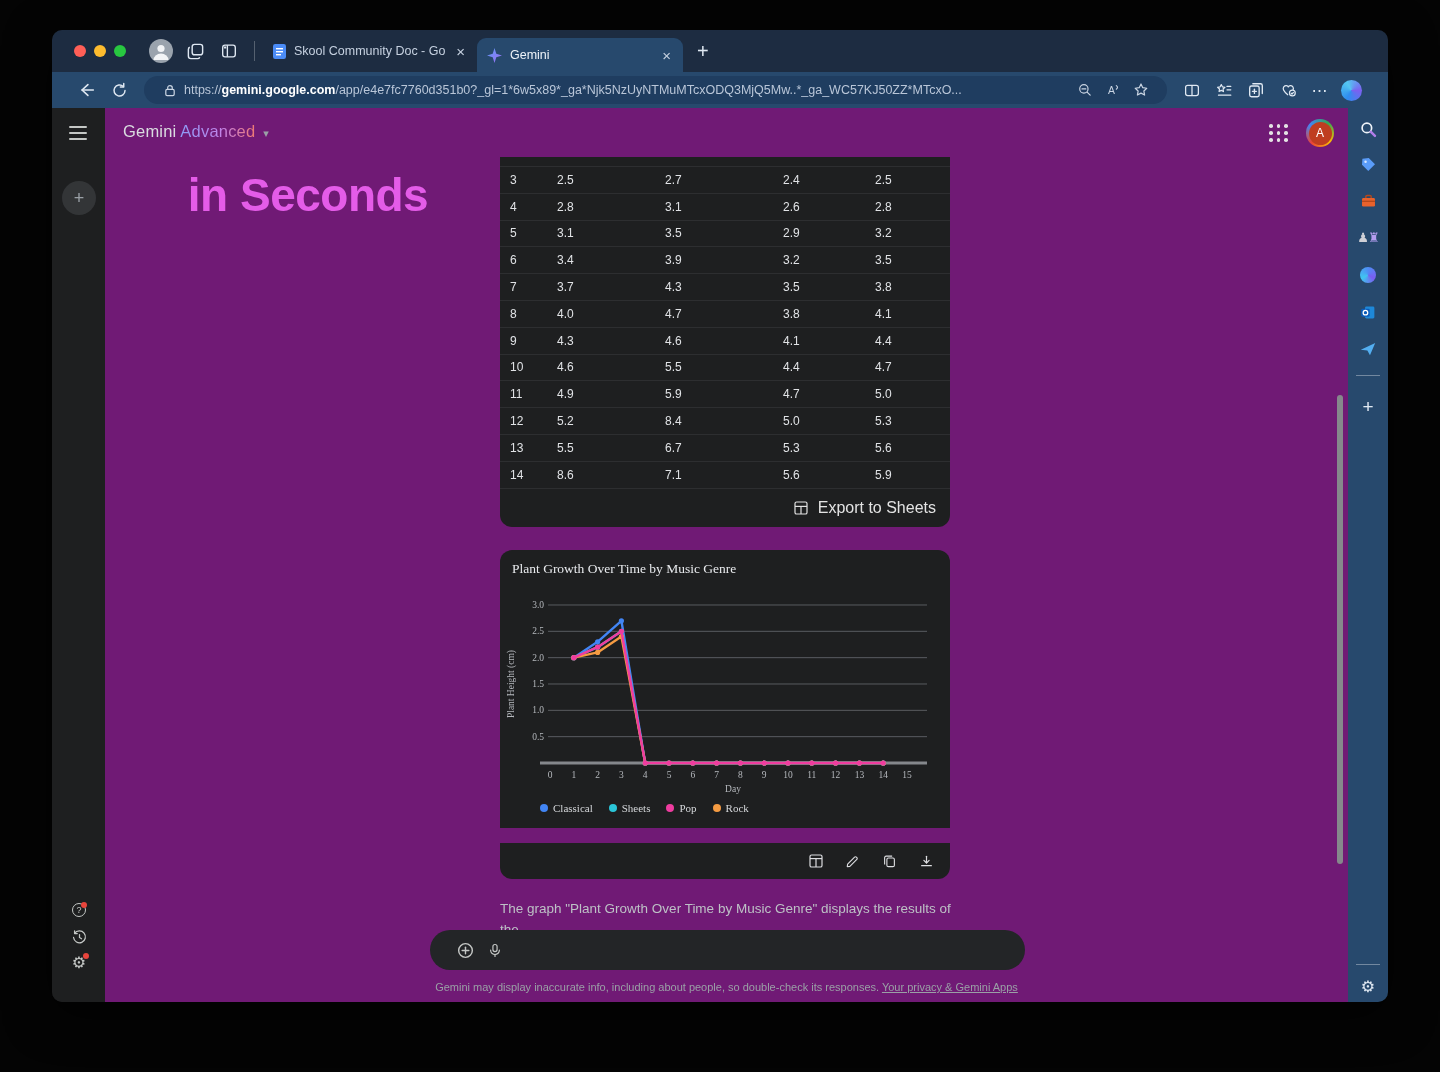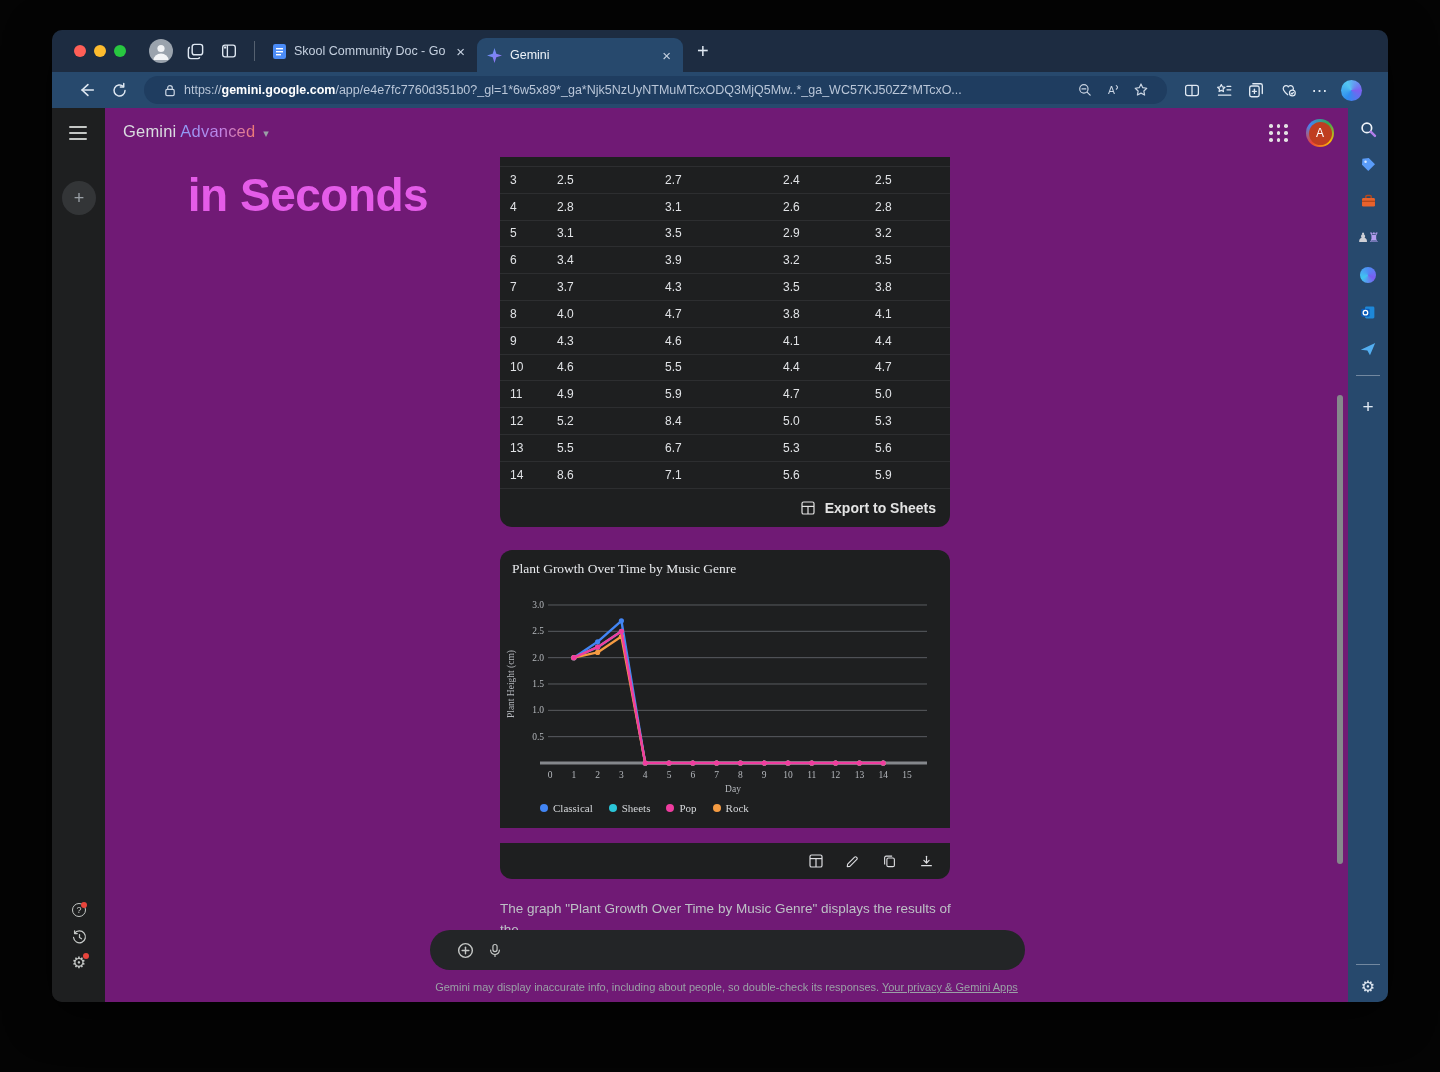"Export to Sheets" .t-footer { font-size: 14px -> 16px; font-weight: 700 -> 400 }
